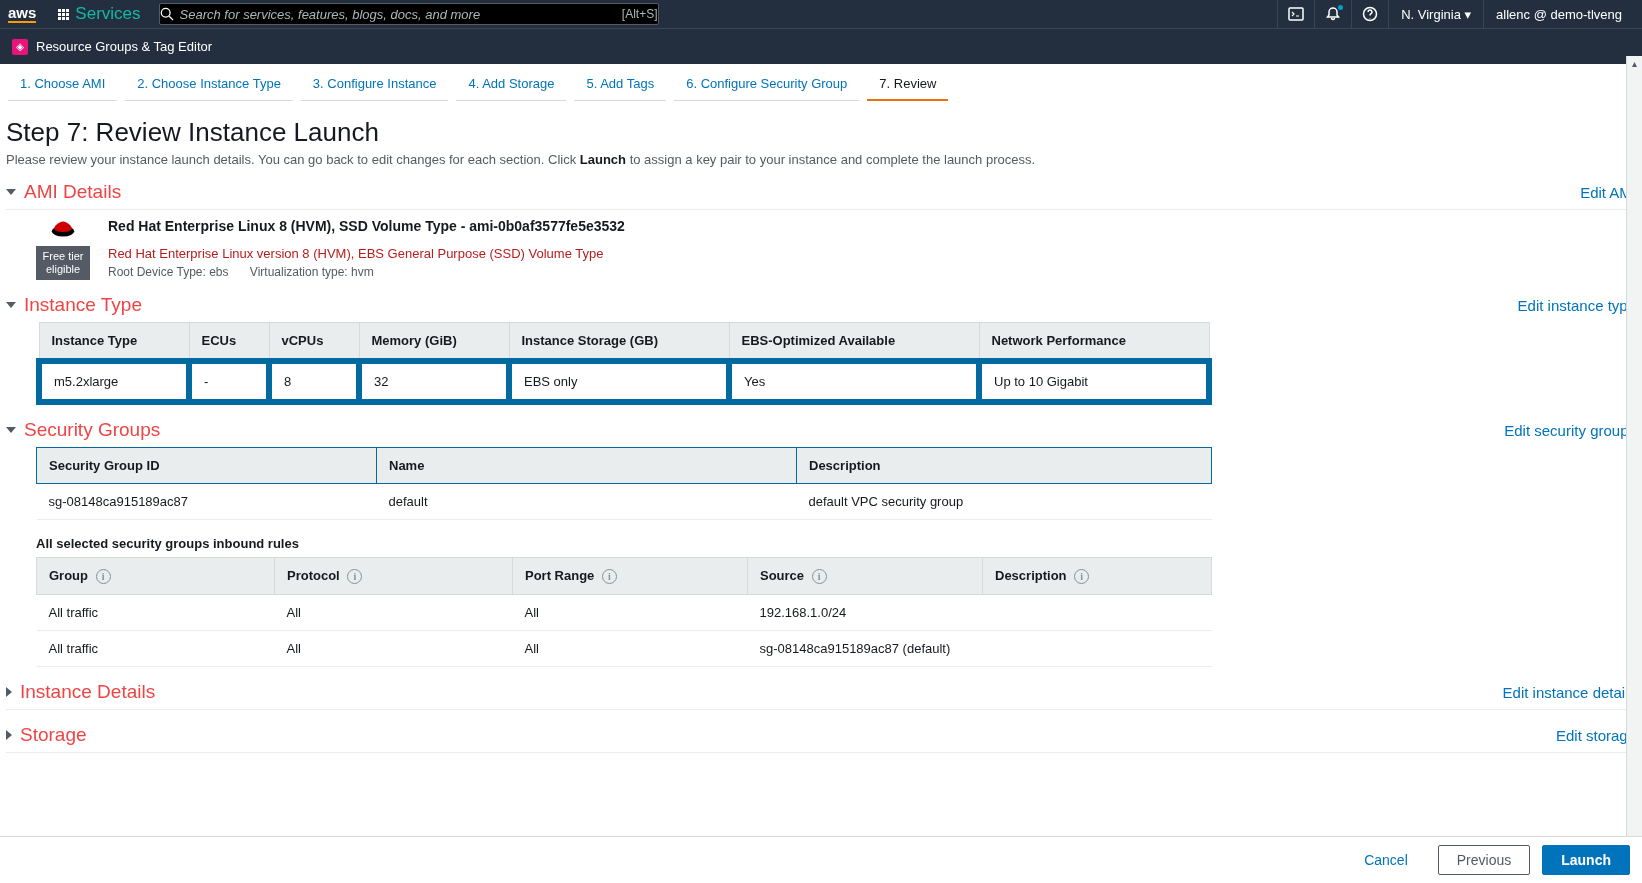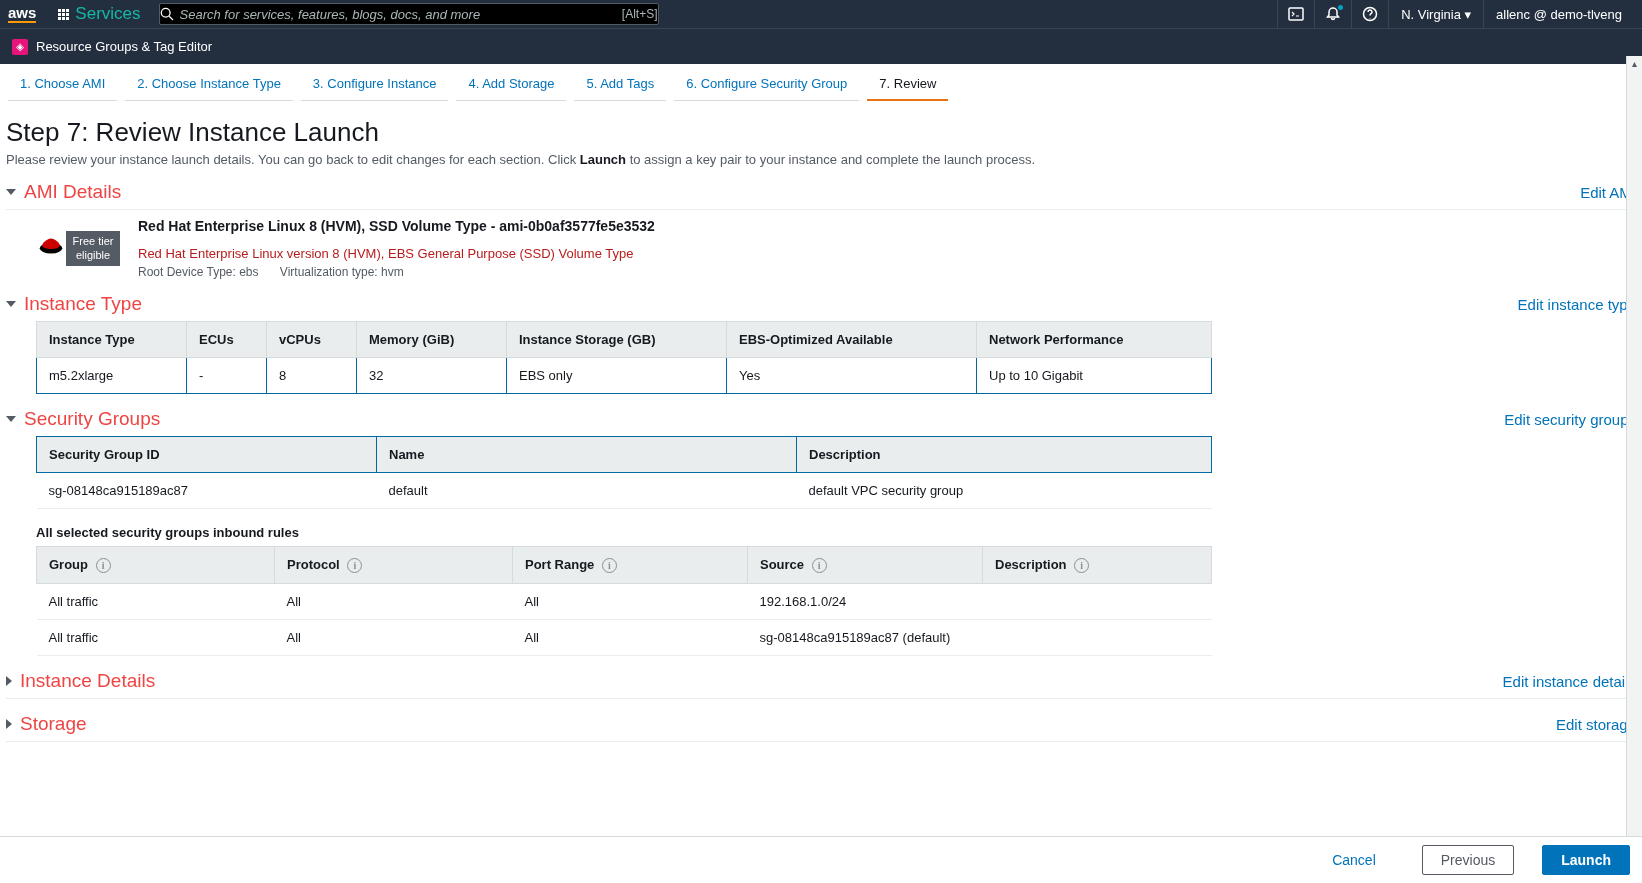"Free tier" .ami-left { flex-direction: row -> column }
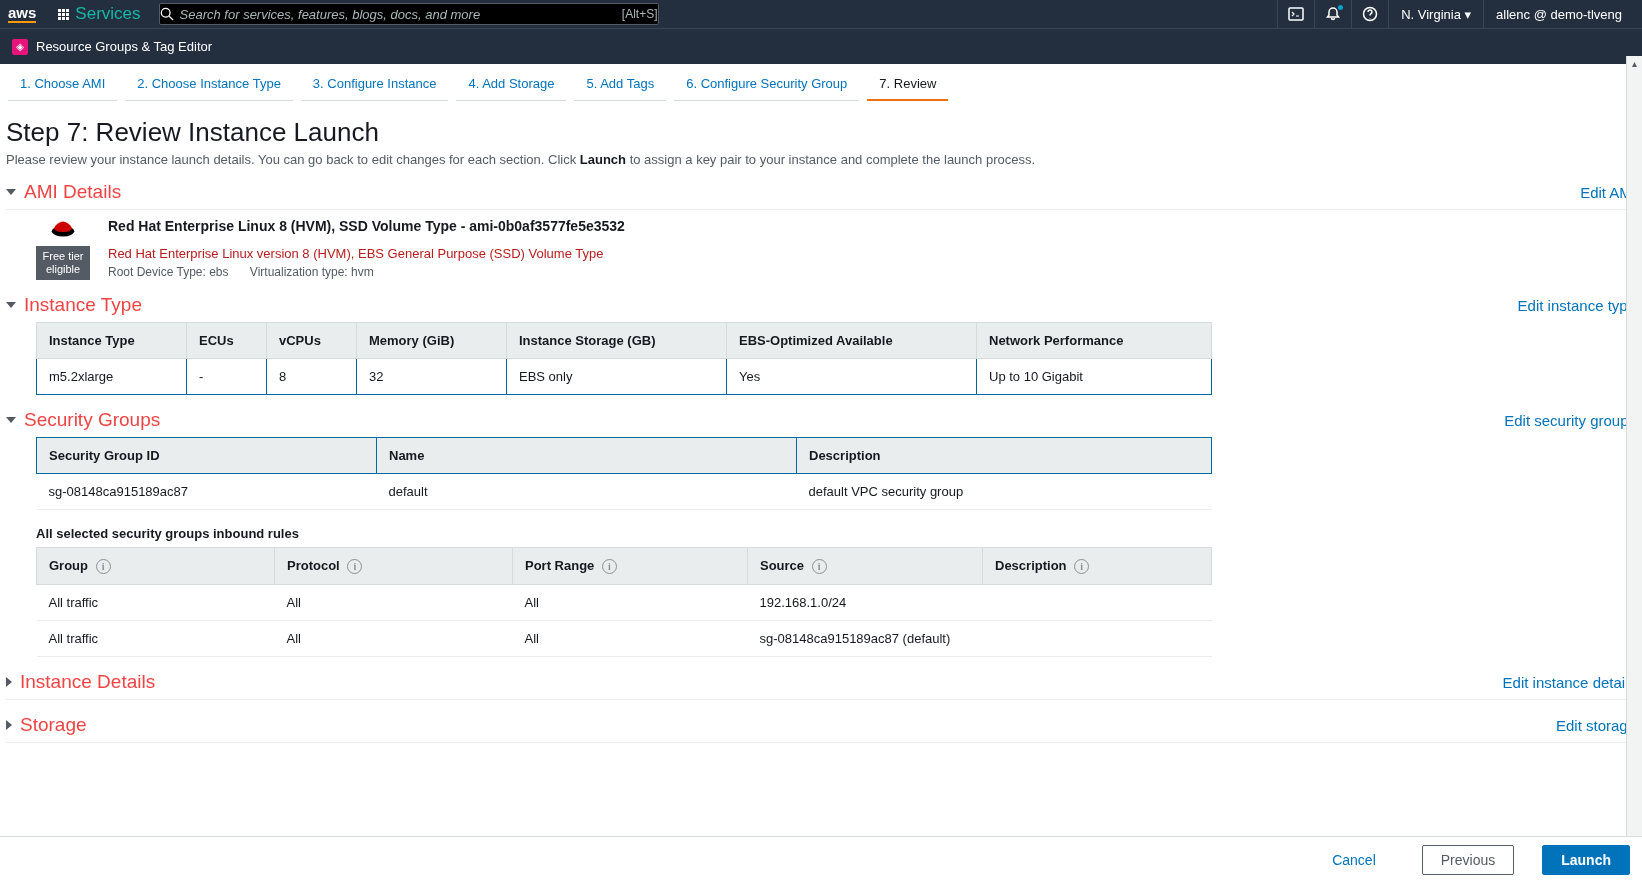"m5.2xlarge" td { border: 1px solid #0369a1 -> 6px solid #0369a1 }
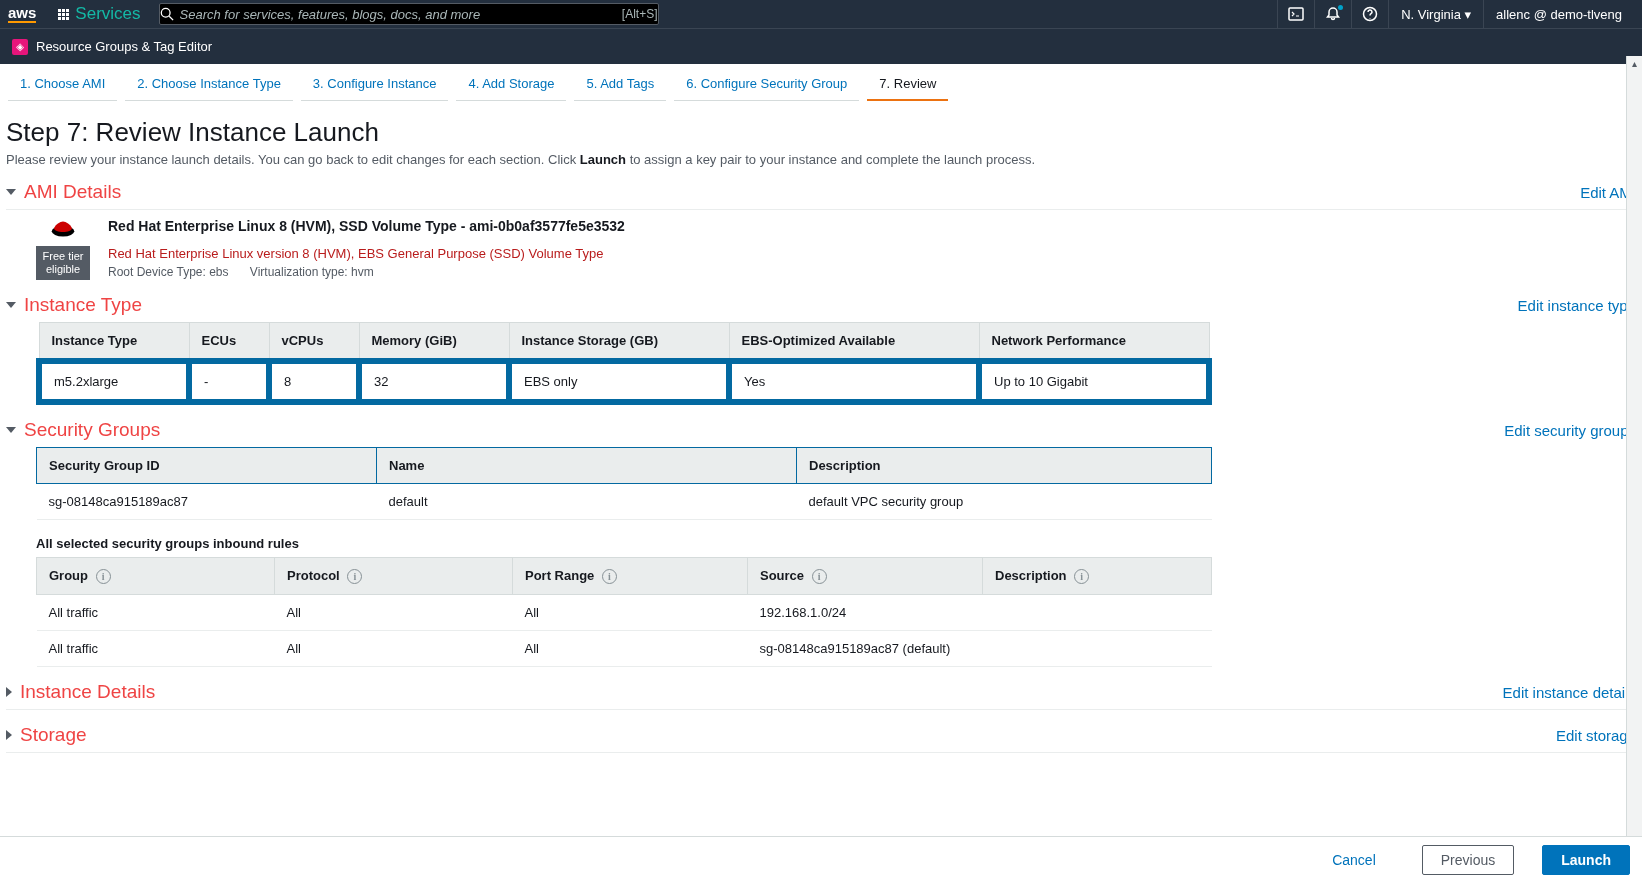"Cancel" .footer { gap: 28px -> 12px }
